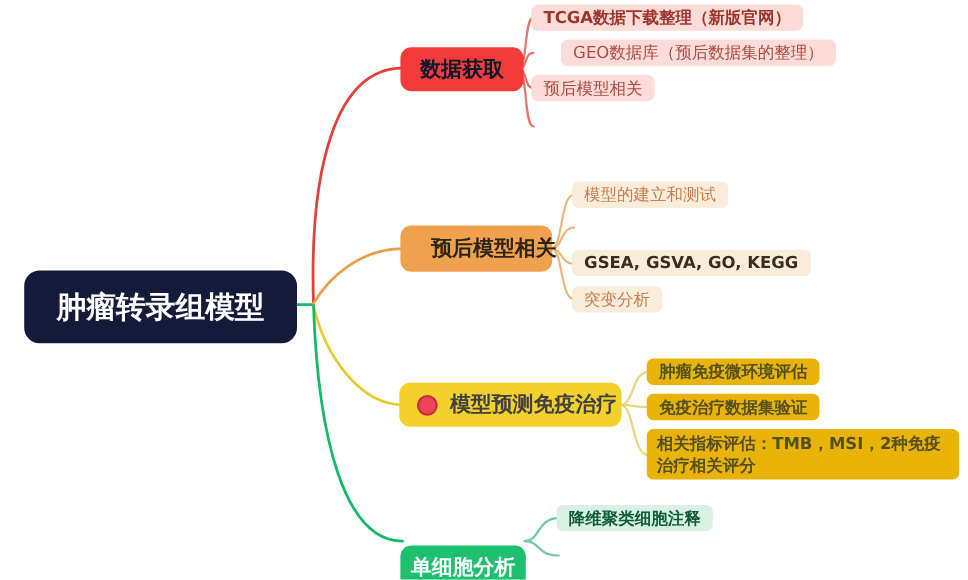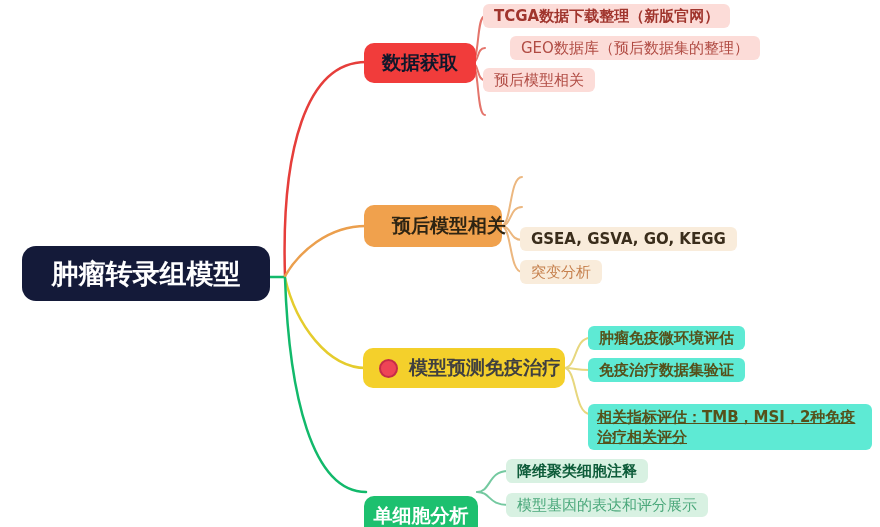"模型的建立和测试" div.child { html: none -> <div>模型的建立和测试</div> }
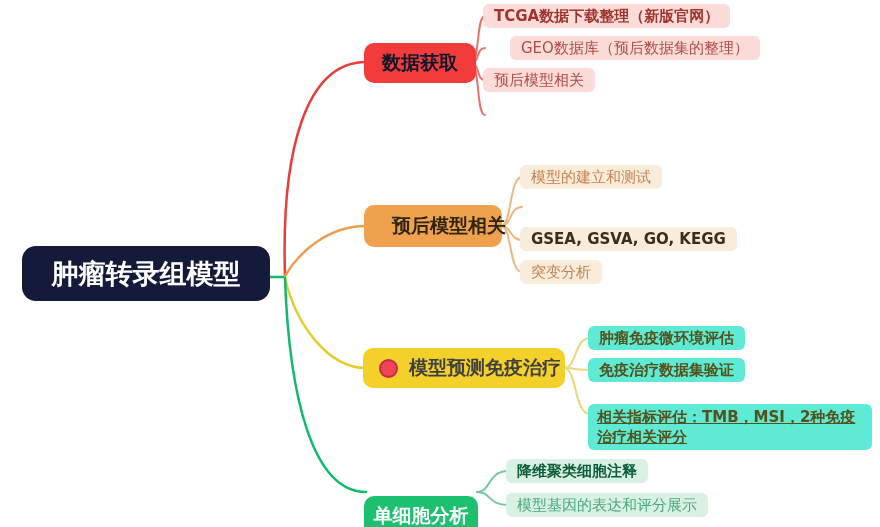"肿瘤转录组模型" .root-node { height: 55px -> 66px }
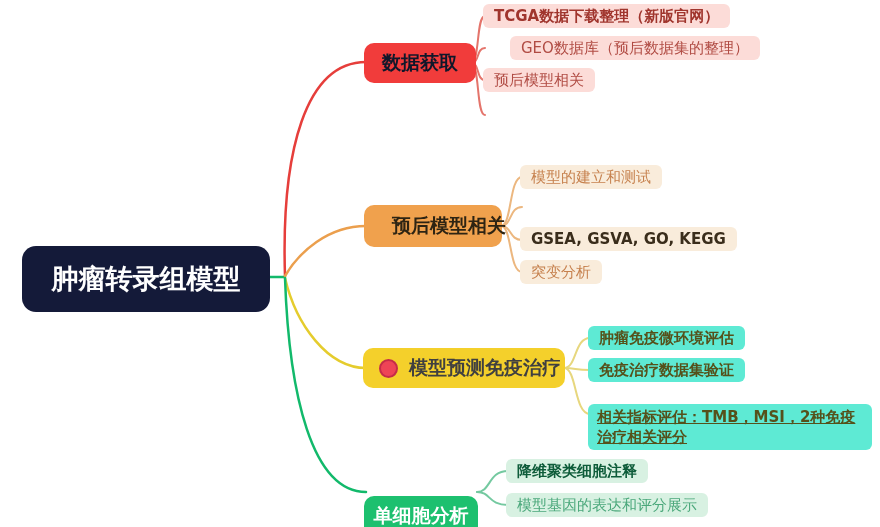"肿瘤免疫微环境评估" .lyellow { background: #5eead4 -> #eab308 }
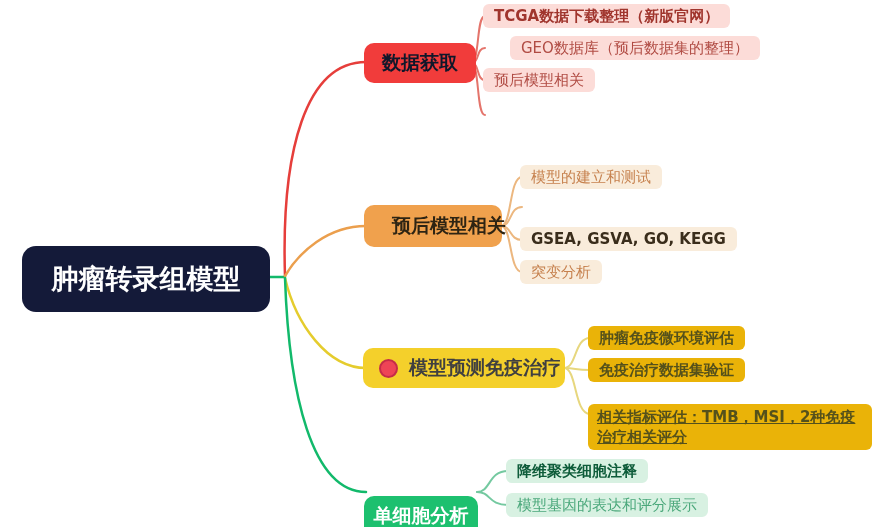"相关指标评估：TMB，MSI，2种免疫治疗相关评分" .c3c { text-decoration: underline -> none; top: 404px -> 390px }
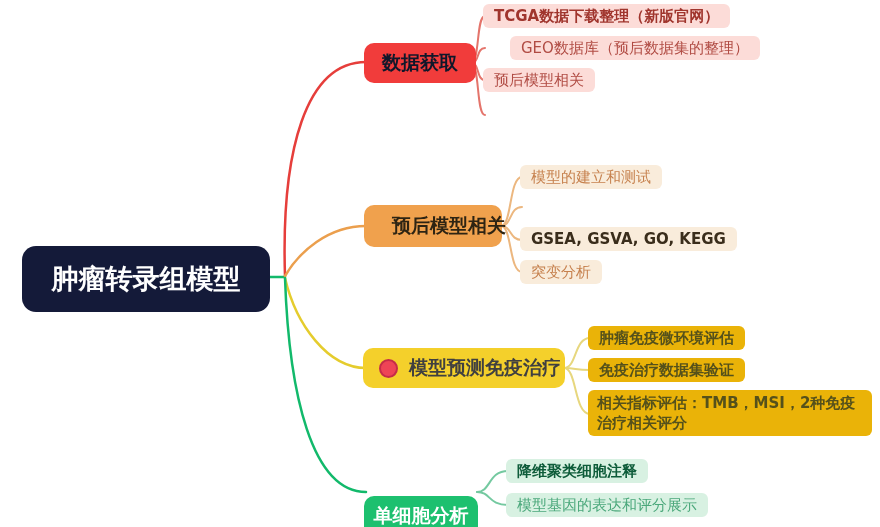"模型基因的表达和评分展示" div.child { html: <div>模型基因的表达和评分展示</div> -> none }
